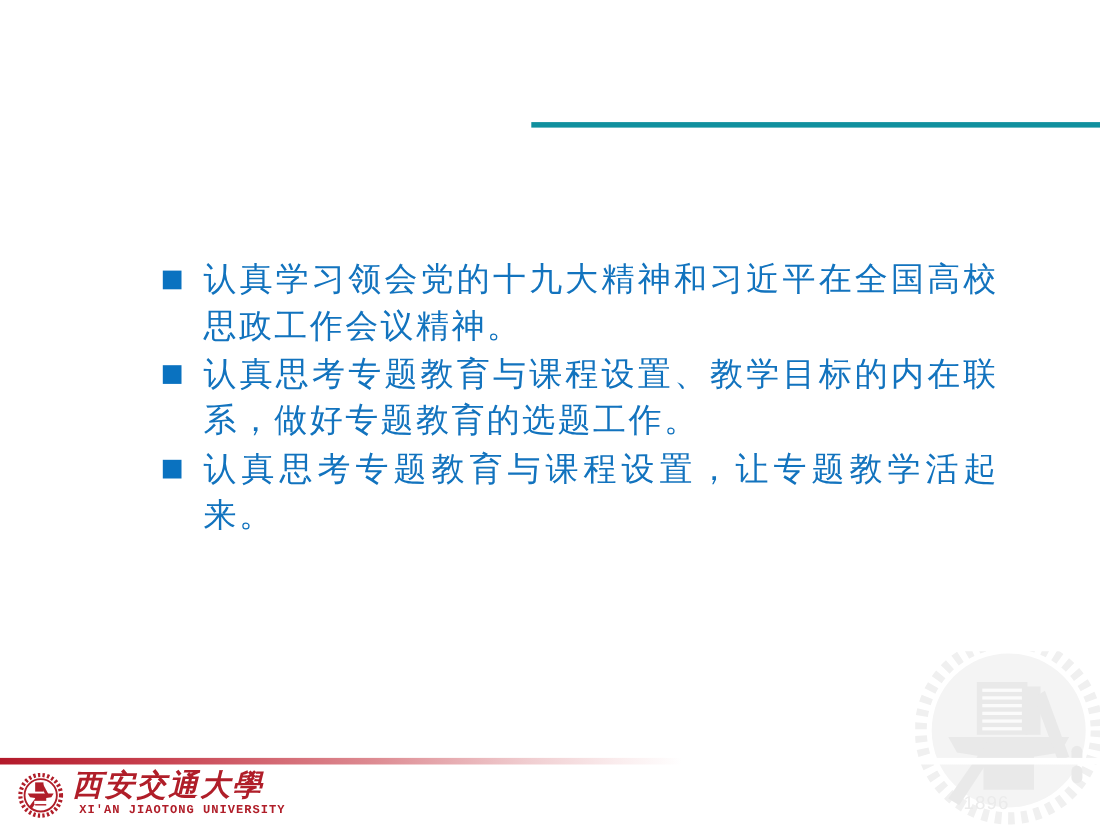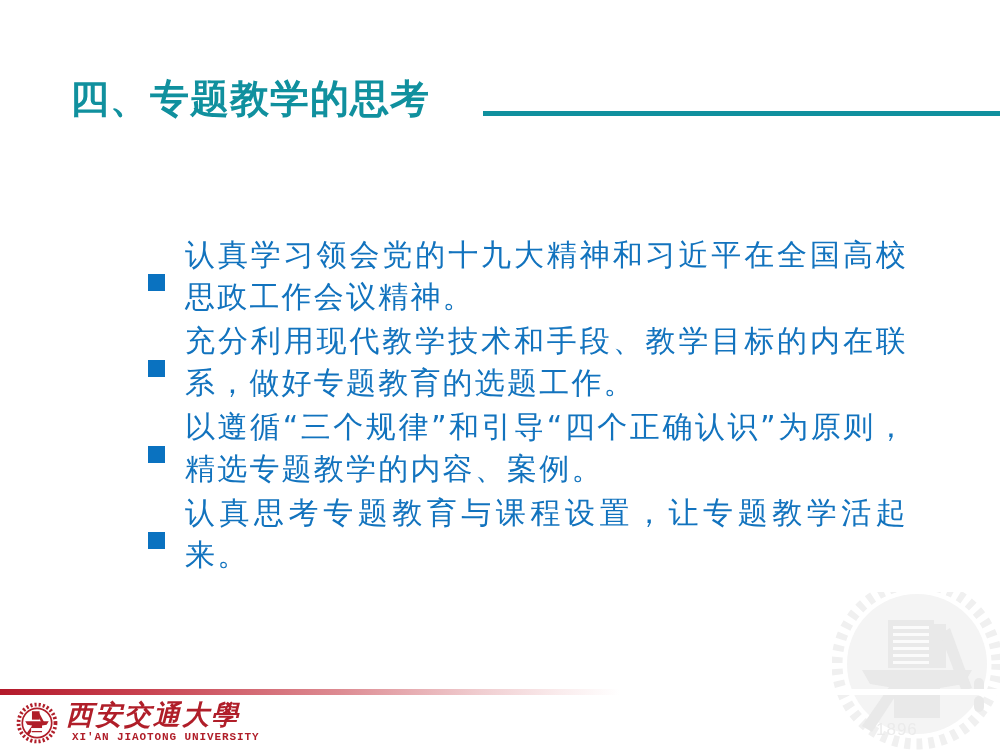"四、专题教学的思考" div { html: <div>四、专题教学的思考</div> -> none }
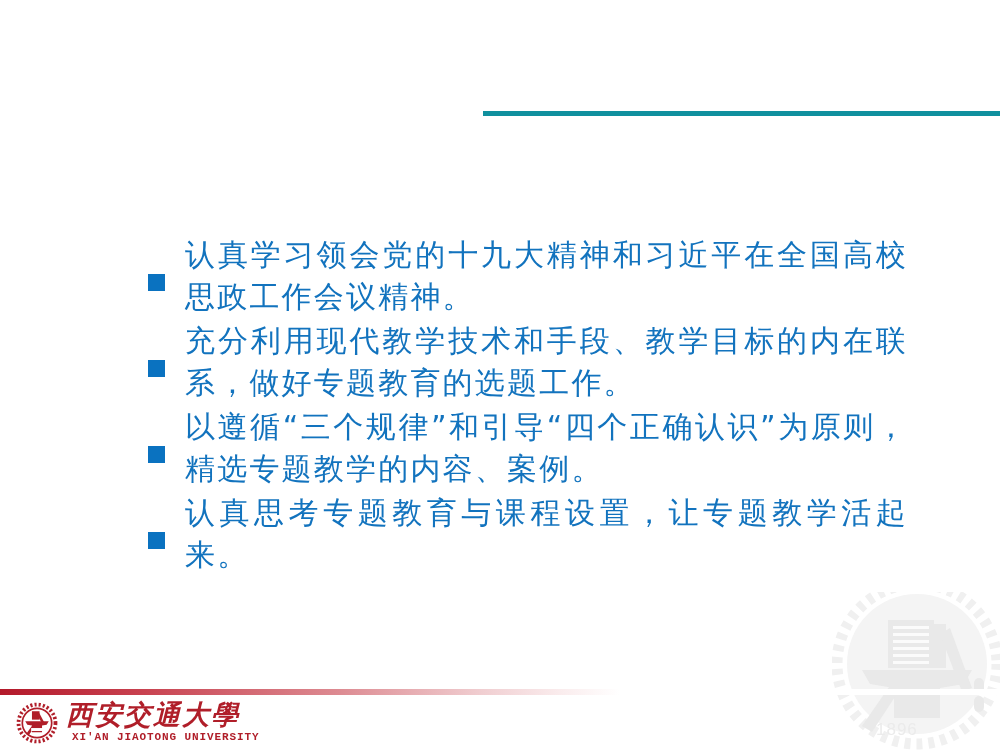"认真学习领会党的十九大精神和习近平在全国高校思政工作会议精神。" .bullet-row { align-items: center -> flex-start }
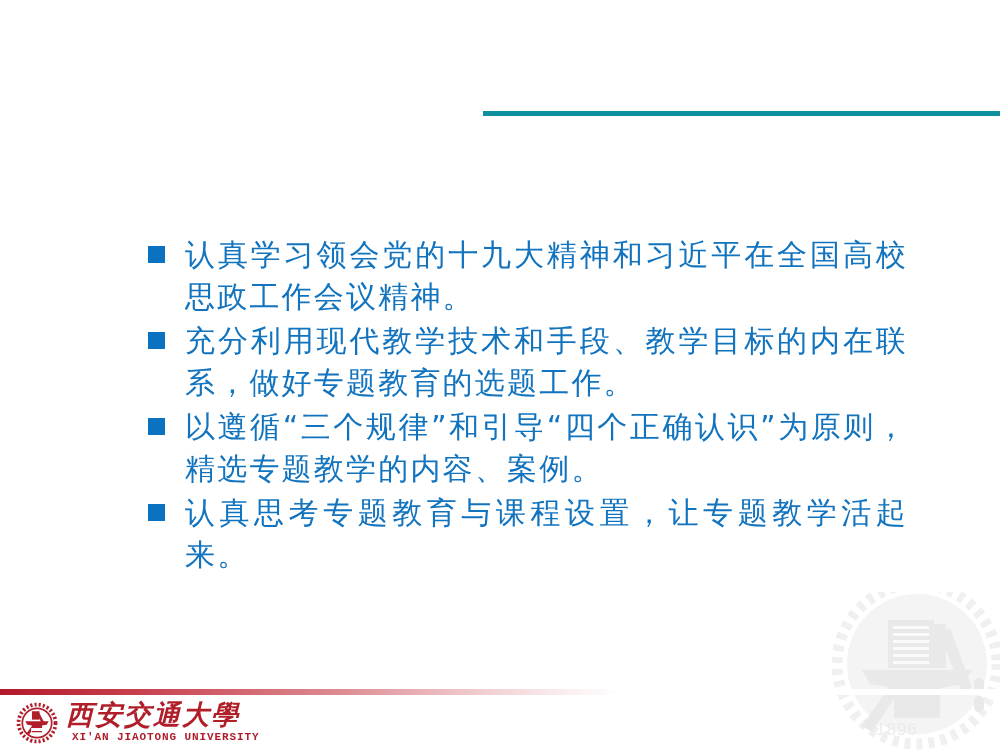"充分利用现代教学技术和手段、教学目标的内在联系，做好专题教育的选题工作。" span.bullet-text { text: 充分利用现代教学技术和手段 -> 认真思考专题教育与课程设置 }
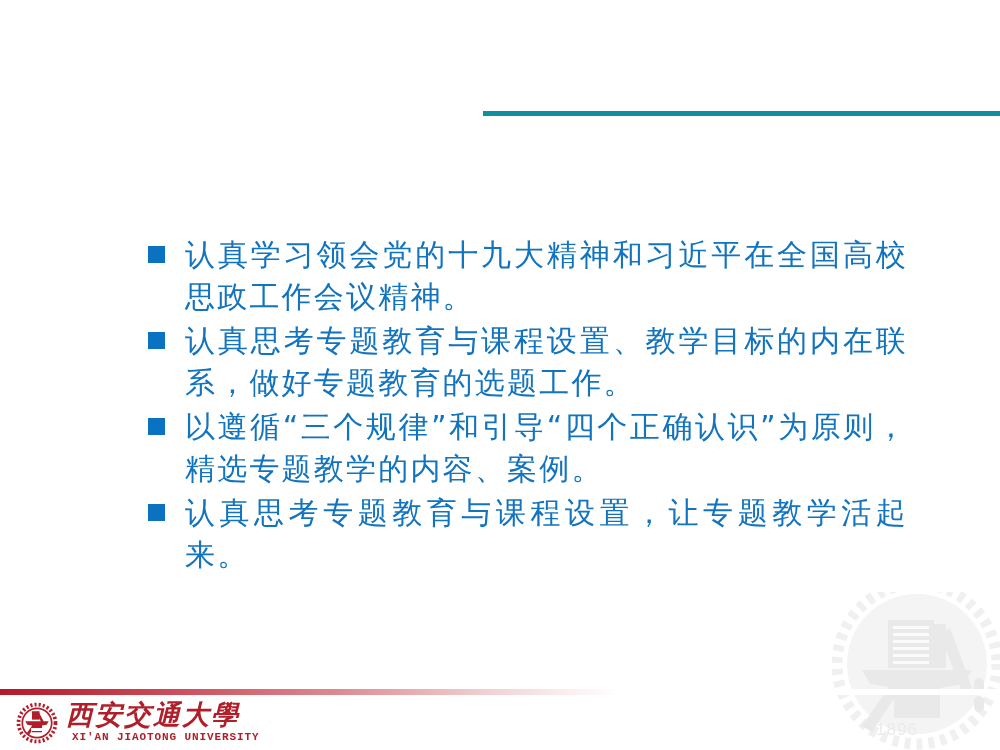"以遵循“三个规律”和引导“四个正确认识”为原则，精选专题教学的内容、案例。" div.bullet-row { html: <div> <span></span> <span>以遵循“三个规律”和引导“四个正确认识”为原则，精选专题教学的内容、案例。</span> </div> -> none }
